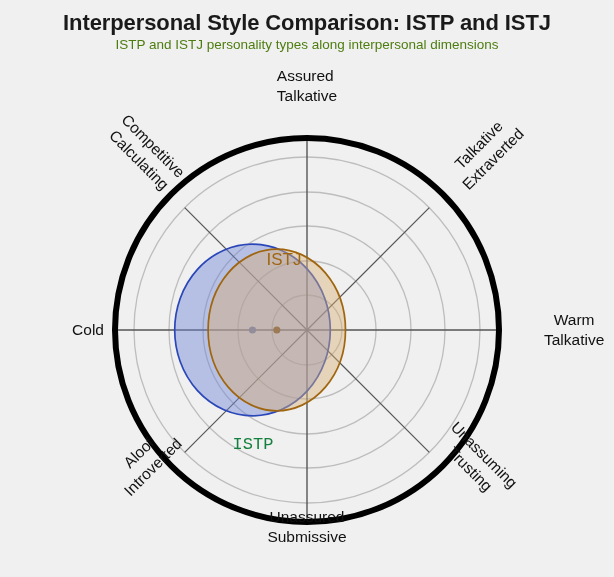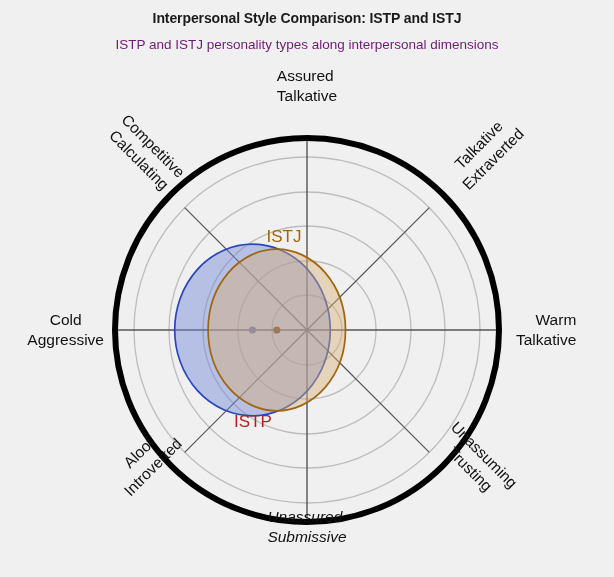"Interpersonal Style Comparison: ISTP and" #chart-title { font-size: 14px -> 22px }
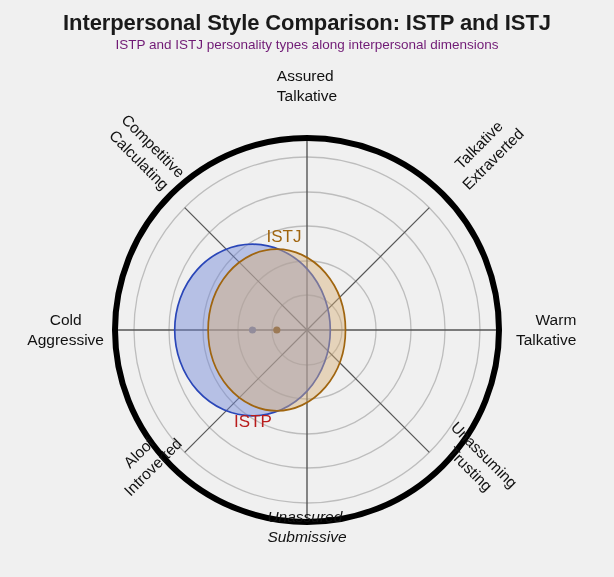"ISTP and ISTJ personality types" #chart-subtitle { color: #701a75 -> #4d7c0f }
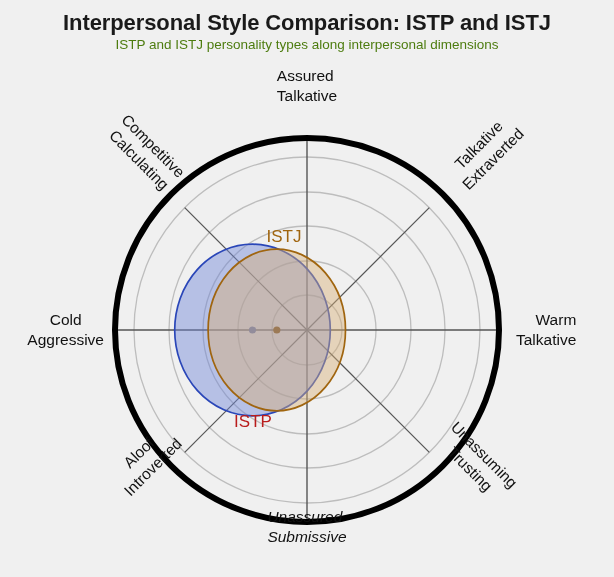"ISTJ" .series-label { margin-top: none -> 23px }
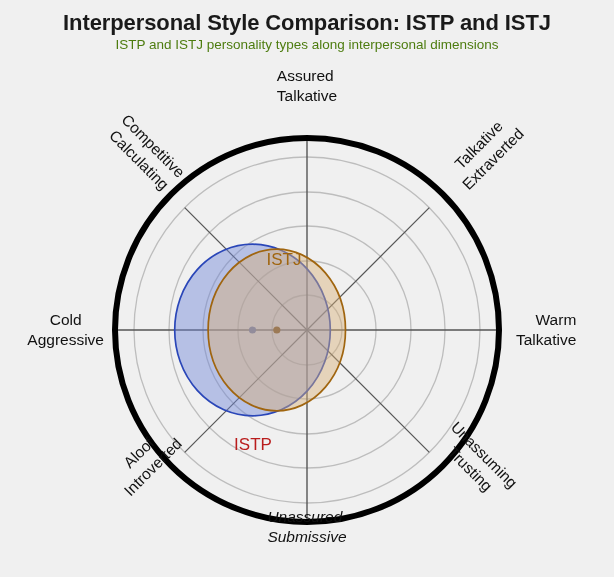"Warm" div.axis-label { left: 516px -> 544px; text-align: right -> center }
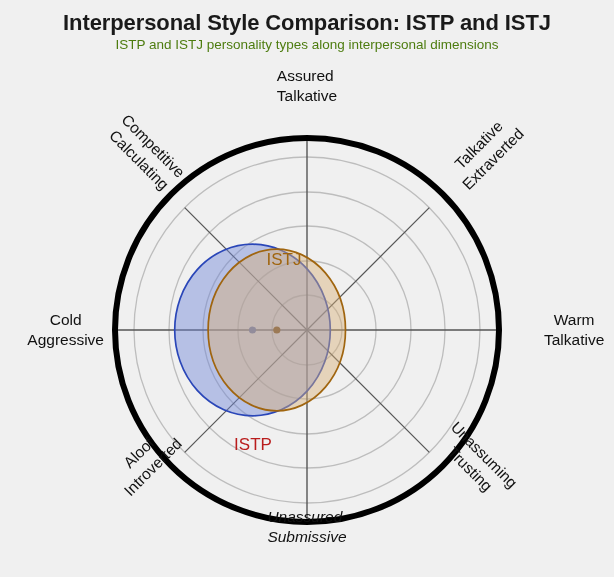"Aggressive" span.ln { html: <span>Aggressive</span> -> none }
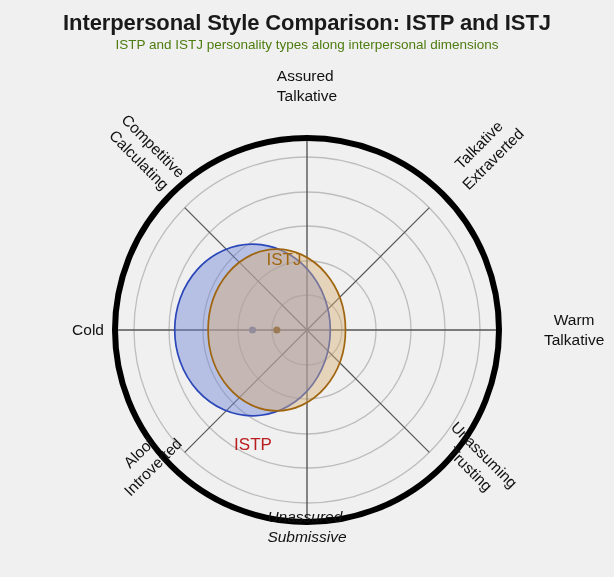"ISTP" div.series-label { color: #b91c1c -> #15803d; font-family: none -> Liberation Mono, monospace }
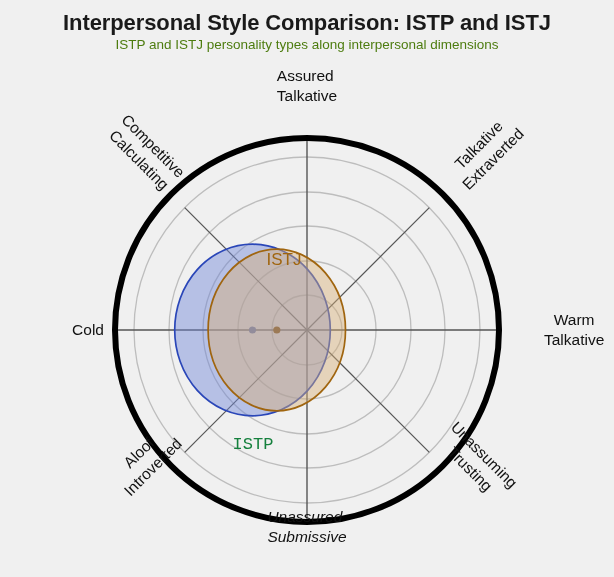"Unassured" div.axis-label { font-style: italic -> none; text-align: left -> center }
